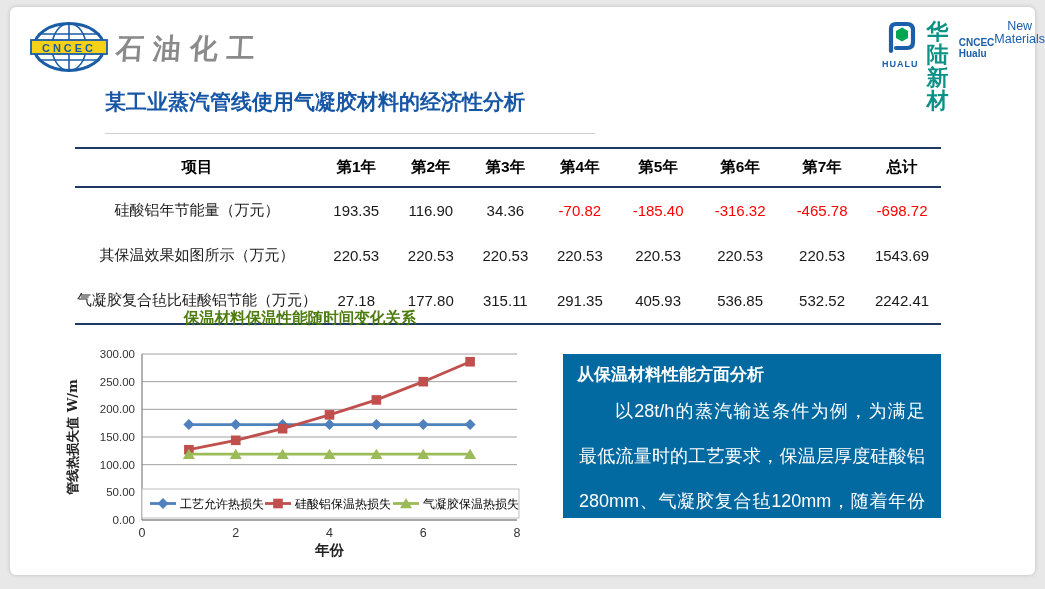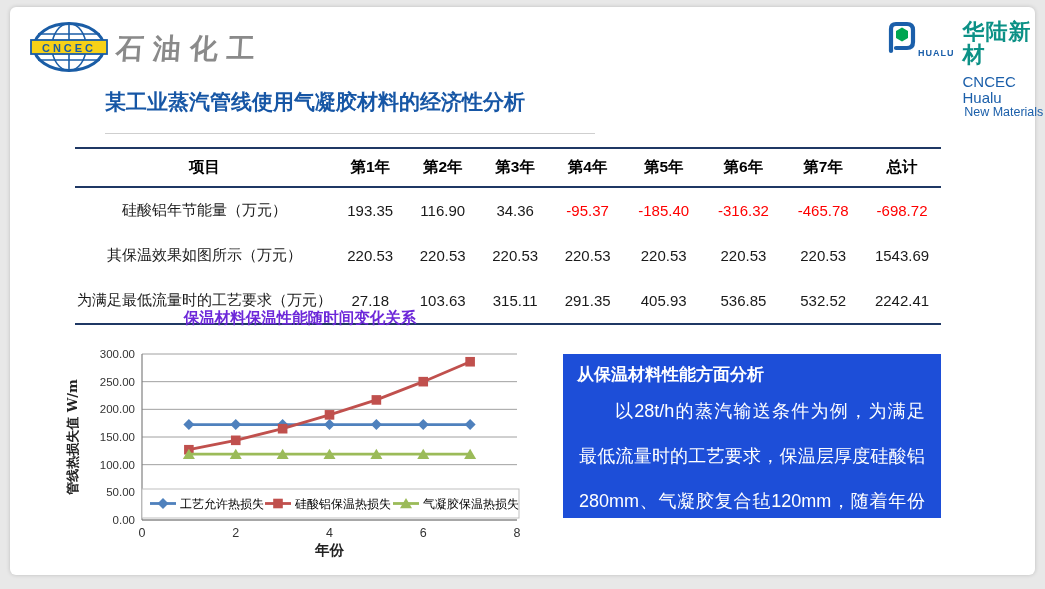"华陆新材" .hualu-text-col { flex-direction: column -> none }
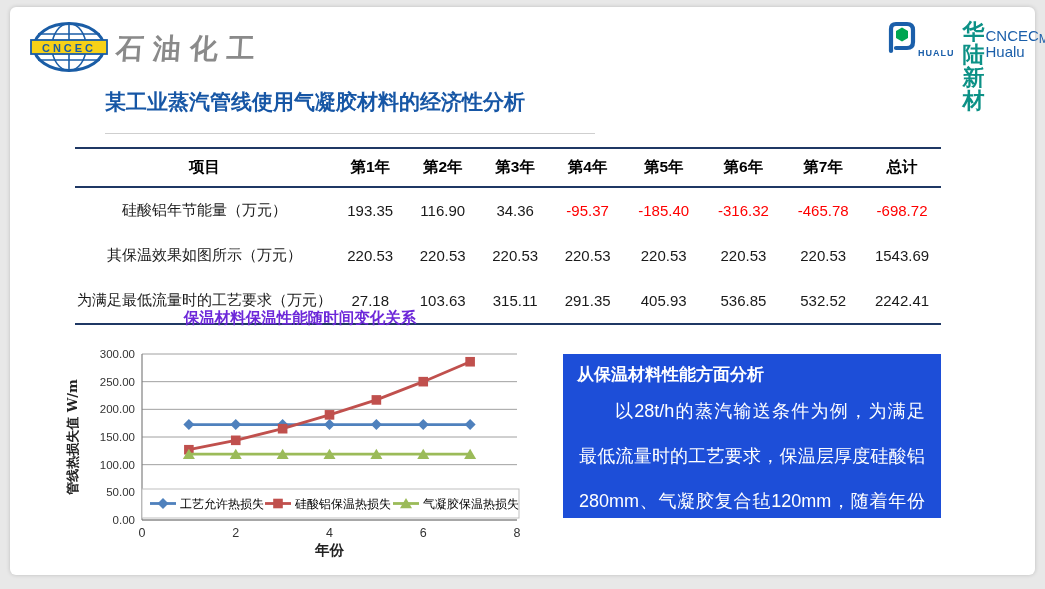"CNCEC Hualu" .hualu-en1 { font-size: 15px -> 10px; font-weight: normal -> bold; margin-top: 8px -> 18px }
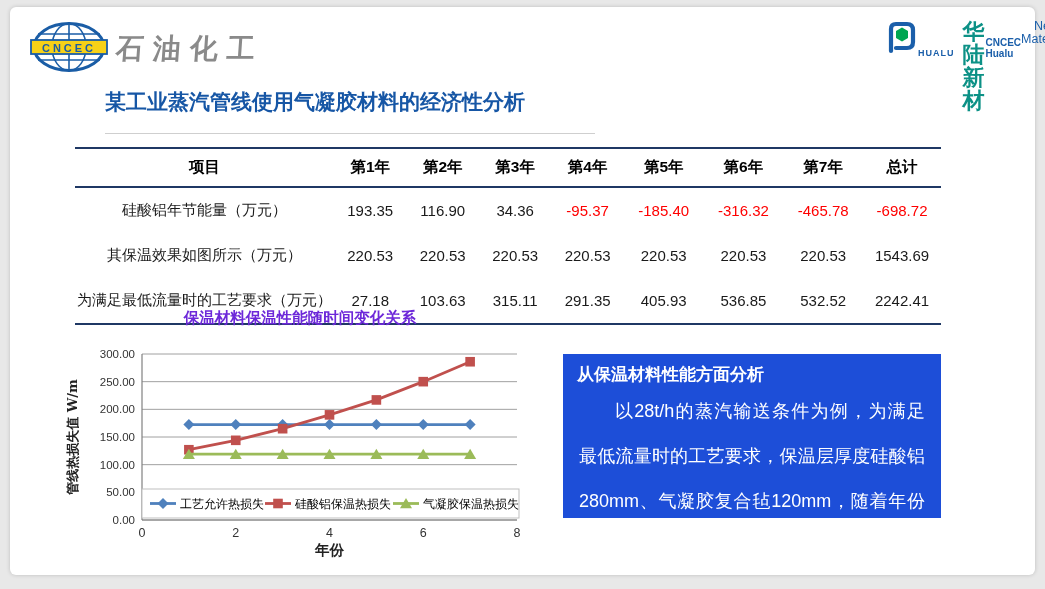"HUALU" .hualu-icon-col { align-items: flex-end -> flex-start; flex-direction: none -> column }
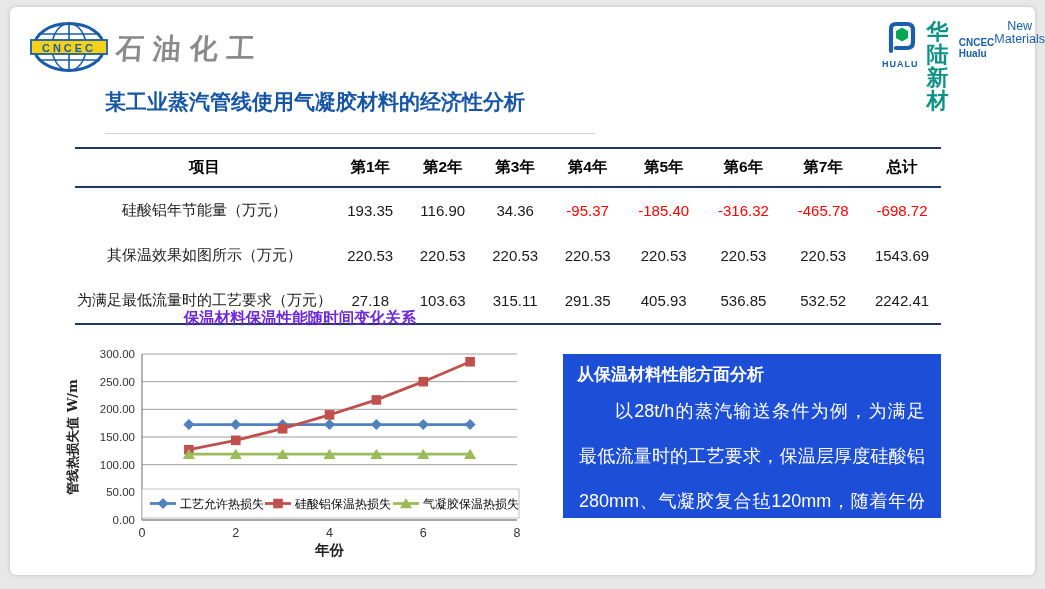"-95.37" td.neg { text: -95.37 -> -70.82 }
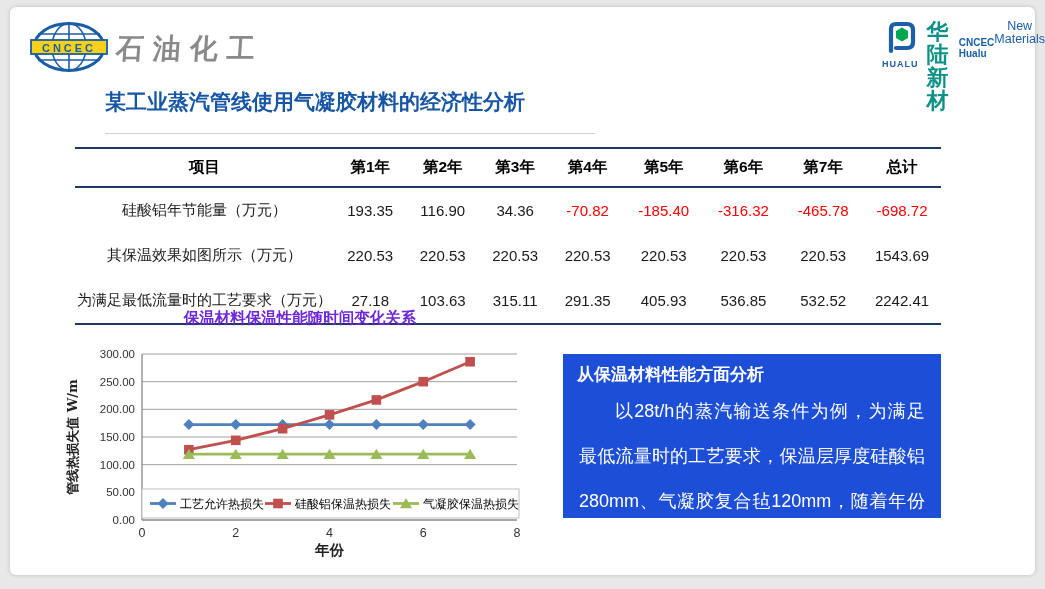"为满足最低流量时的工艺要求（万元）" td { text: 为满足最低流量时的工艺要求 -> 气凝胶复合毡比硅酸铝节能 }
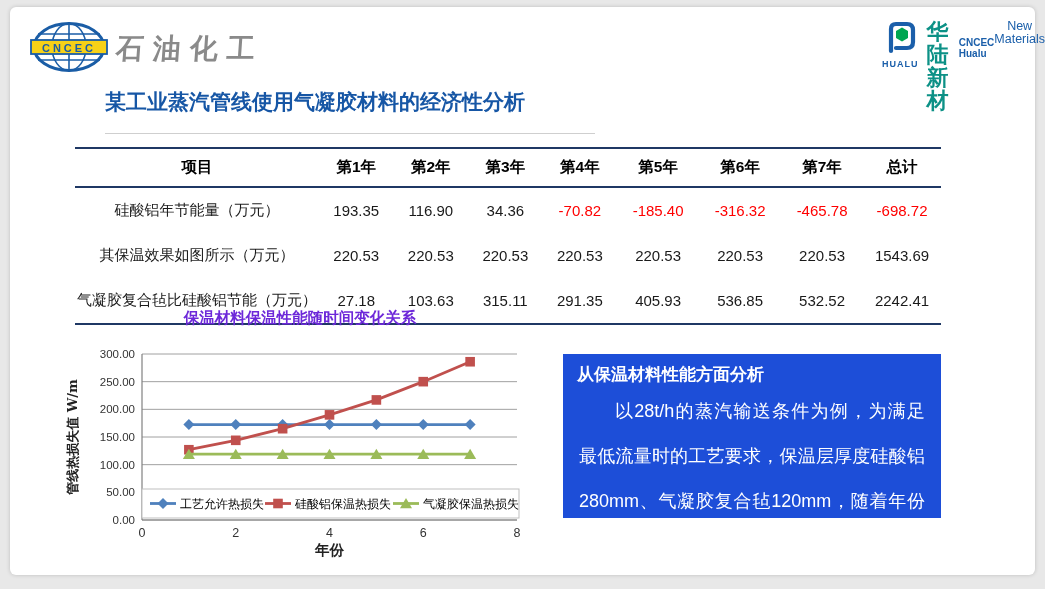"103.63" td { text: 103.63 -> 177.80 }
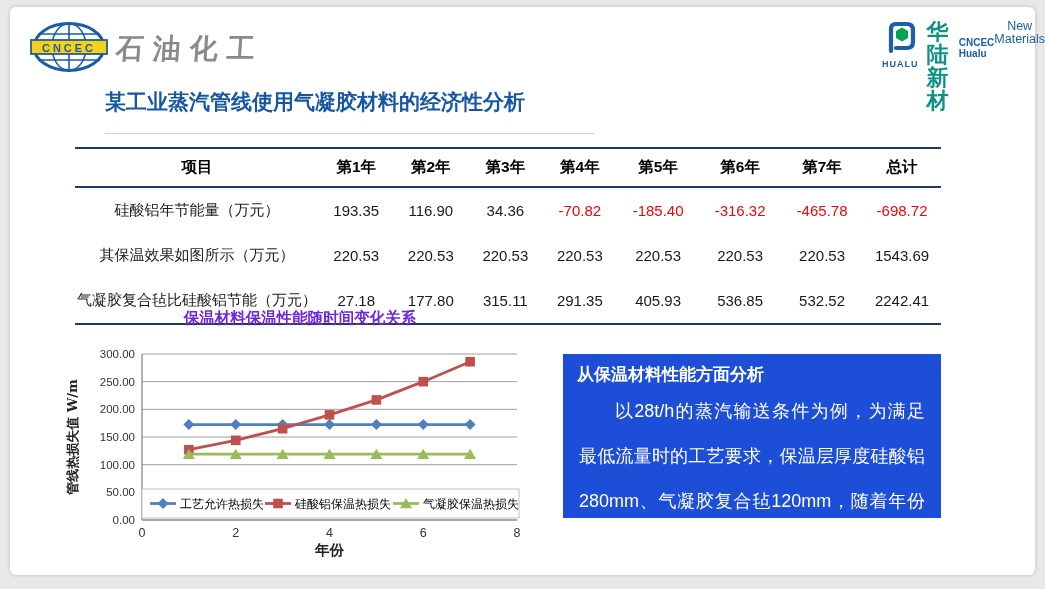"保温材料保温性能随时间变化关系" .chart-title { color: #6d28d9 -> #4d7c0f }
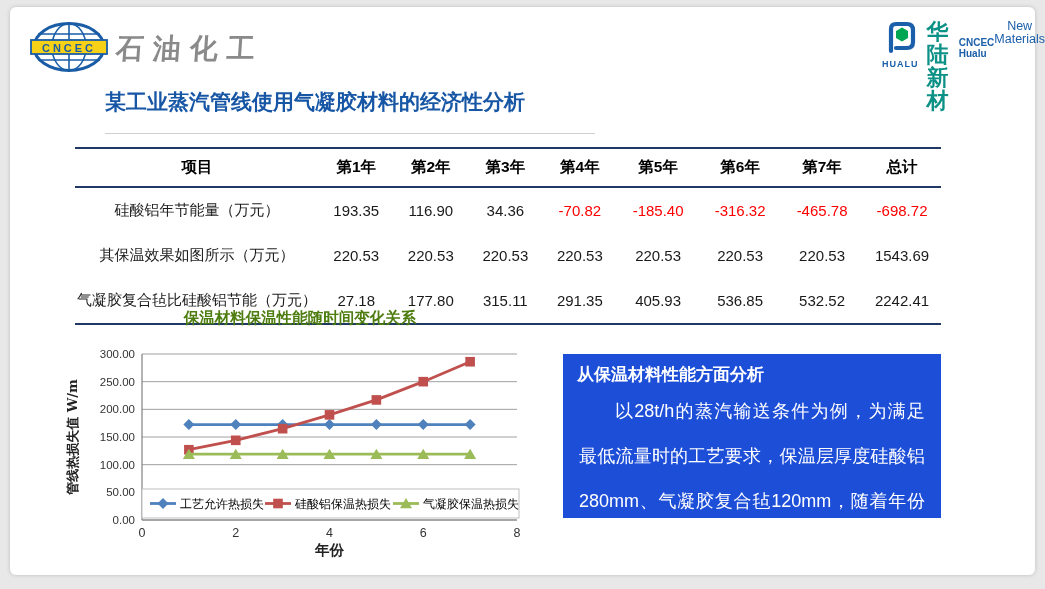"从保温材料性能方面分析" .info-box { background: #1d4ed8 -> #0369a1 }
